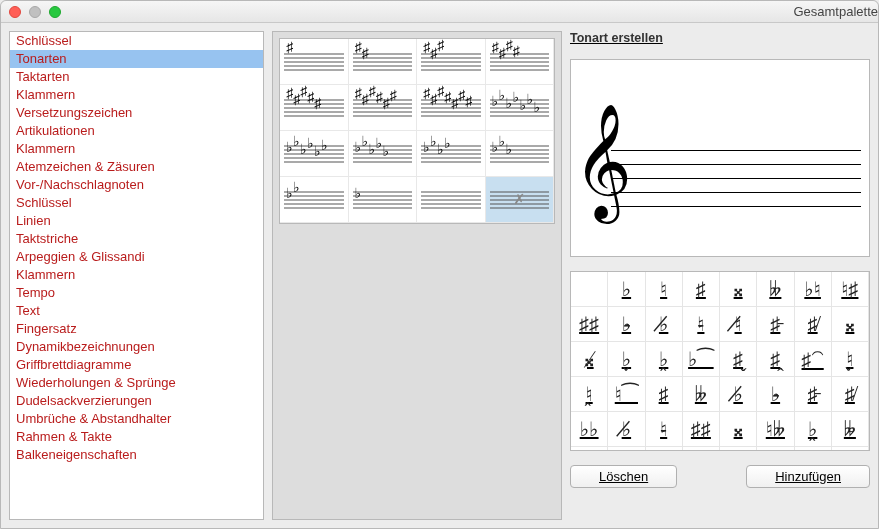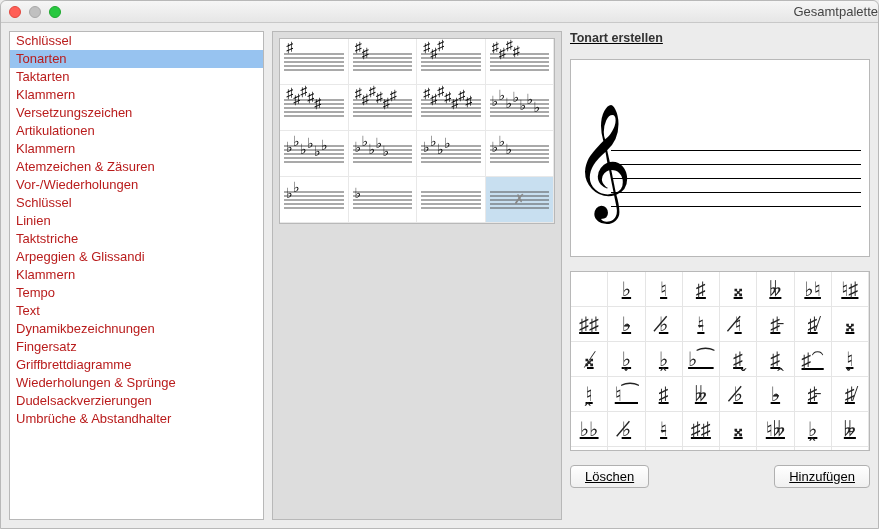"Vor-/Wiederholungen" div.sidebar-item { text: Vor-/Wiederholungen -> Vor-/Nachschlagnoten }
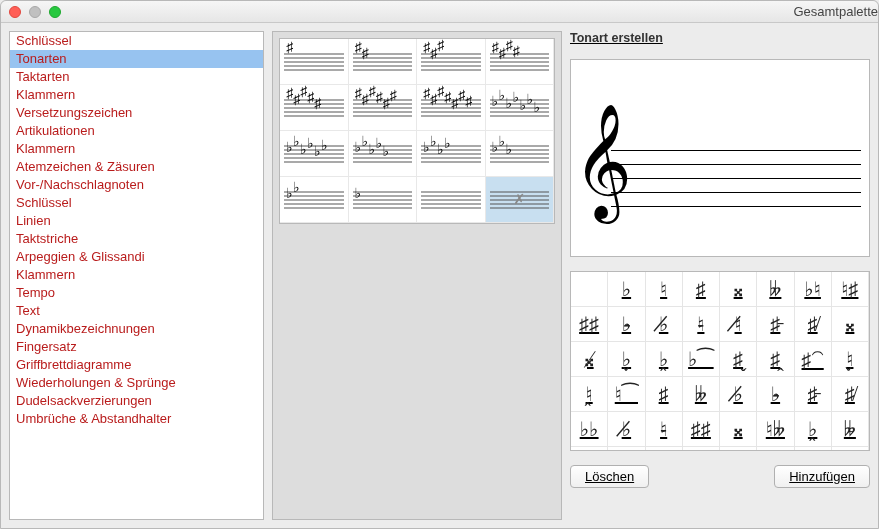"Dynamikbezeichnungen" div.sidebar-item { order: before "Fingersatz" -> after "Fingersatz" }
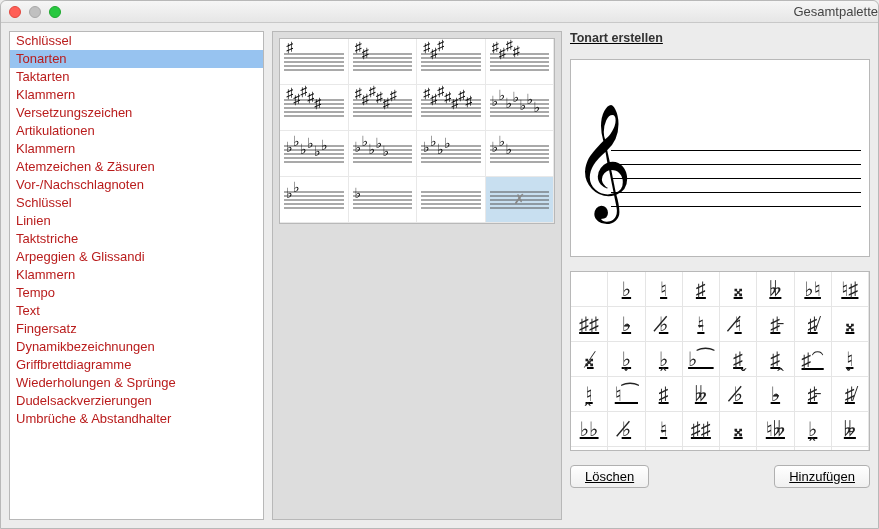"Rahmen & Takte" div.sidebar-item { html: none -> <div>Rahmen &amp; Takte</div> }
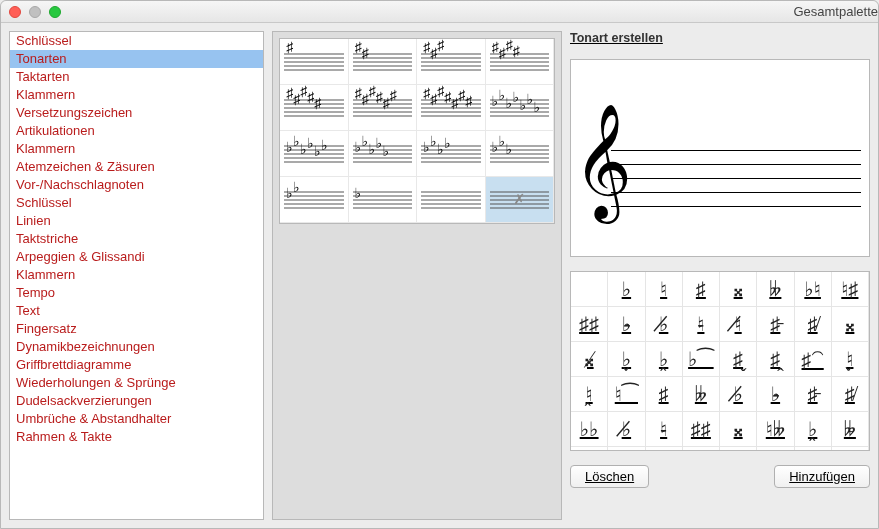"Balkeneigenschaften" div.sidebar-item { html: none -> <div>Balkeneigenschaften</div> }
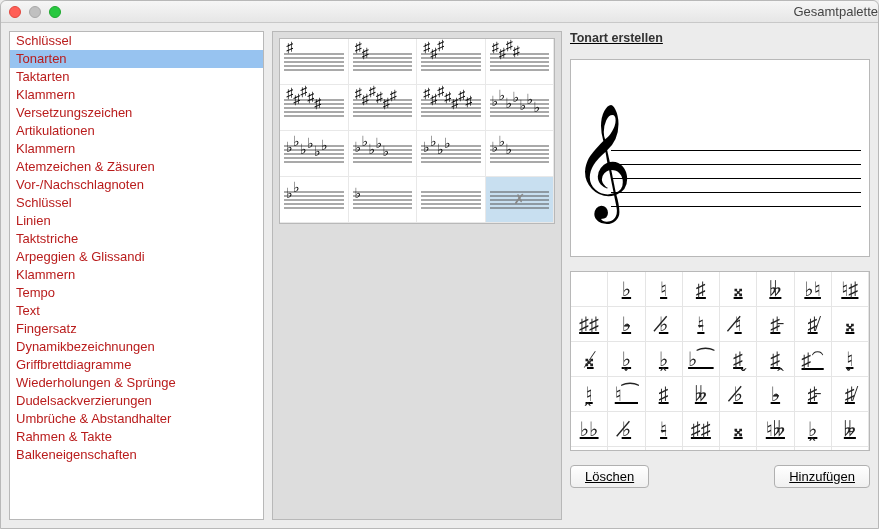"Löschen" .btn { padding: 3px 14px -> 3px 28px }
